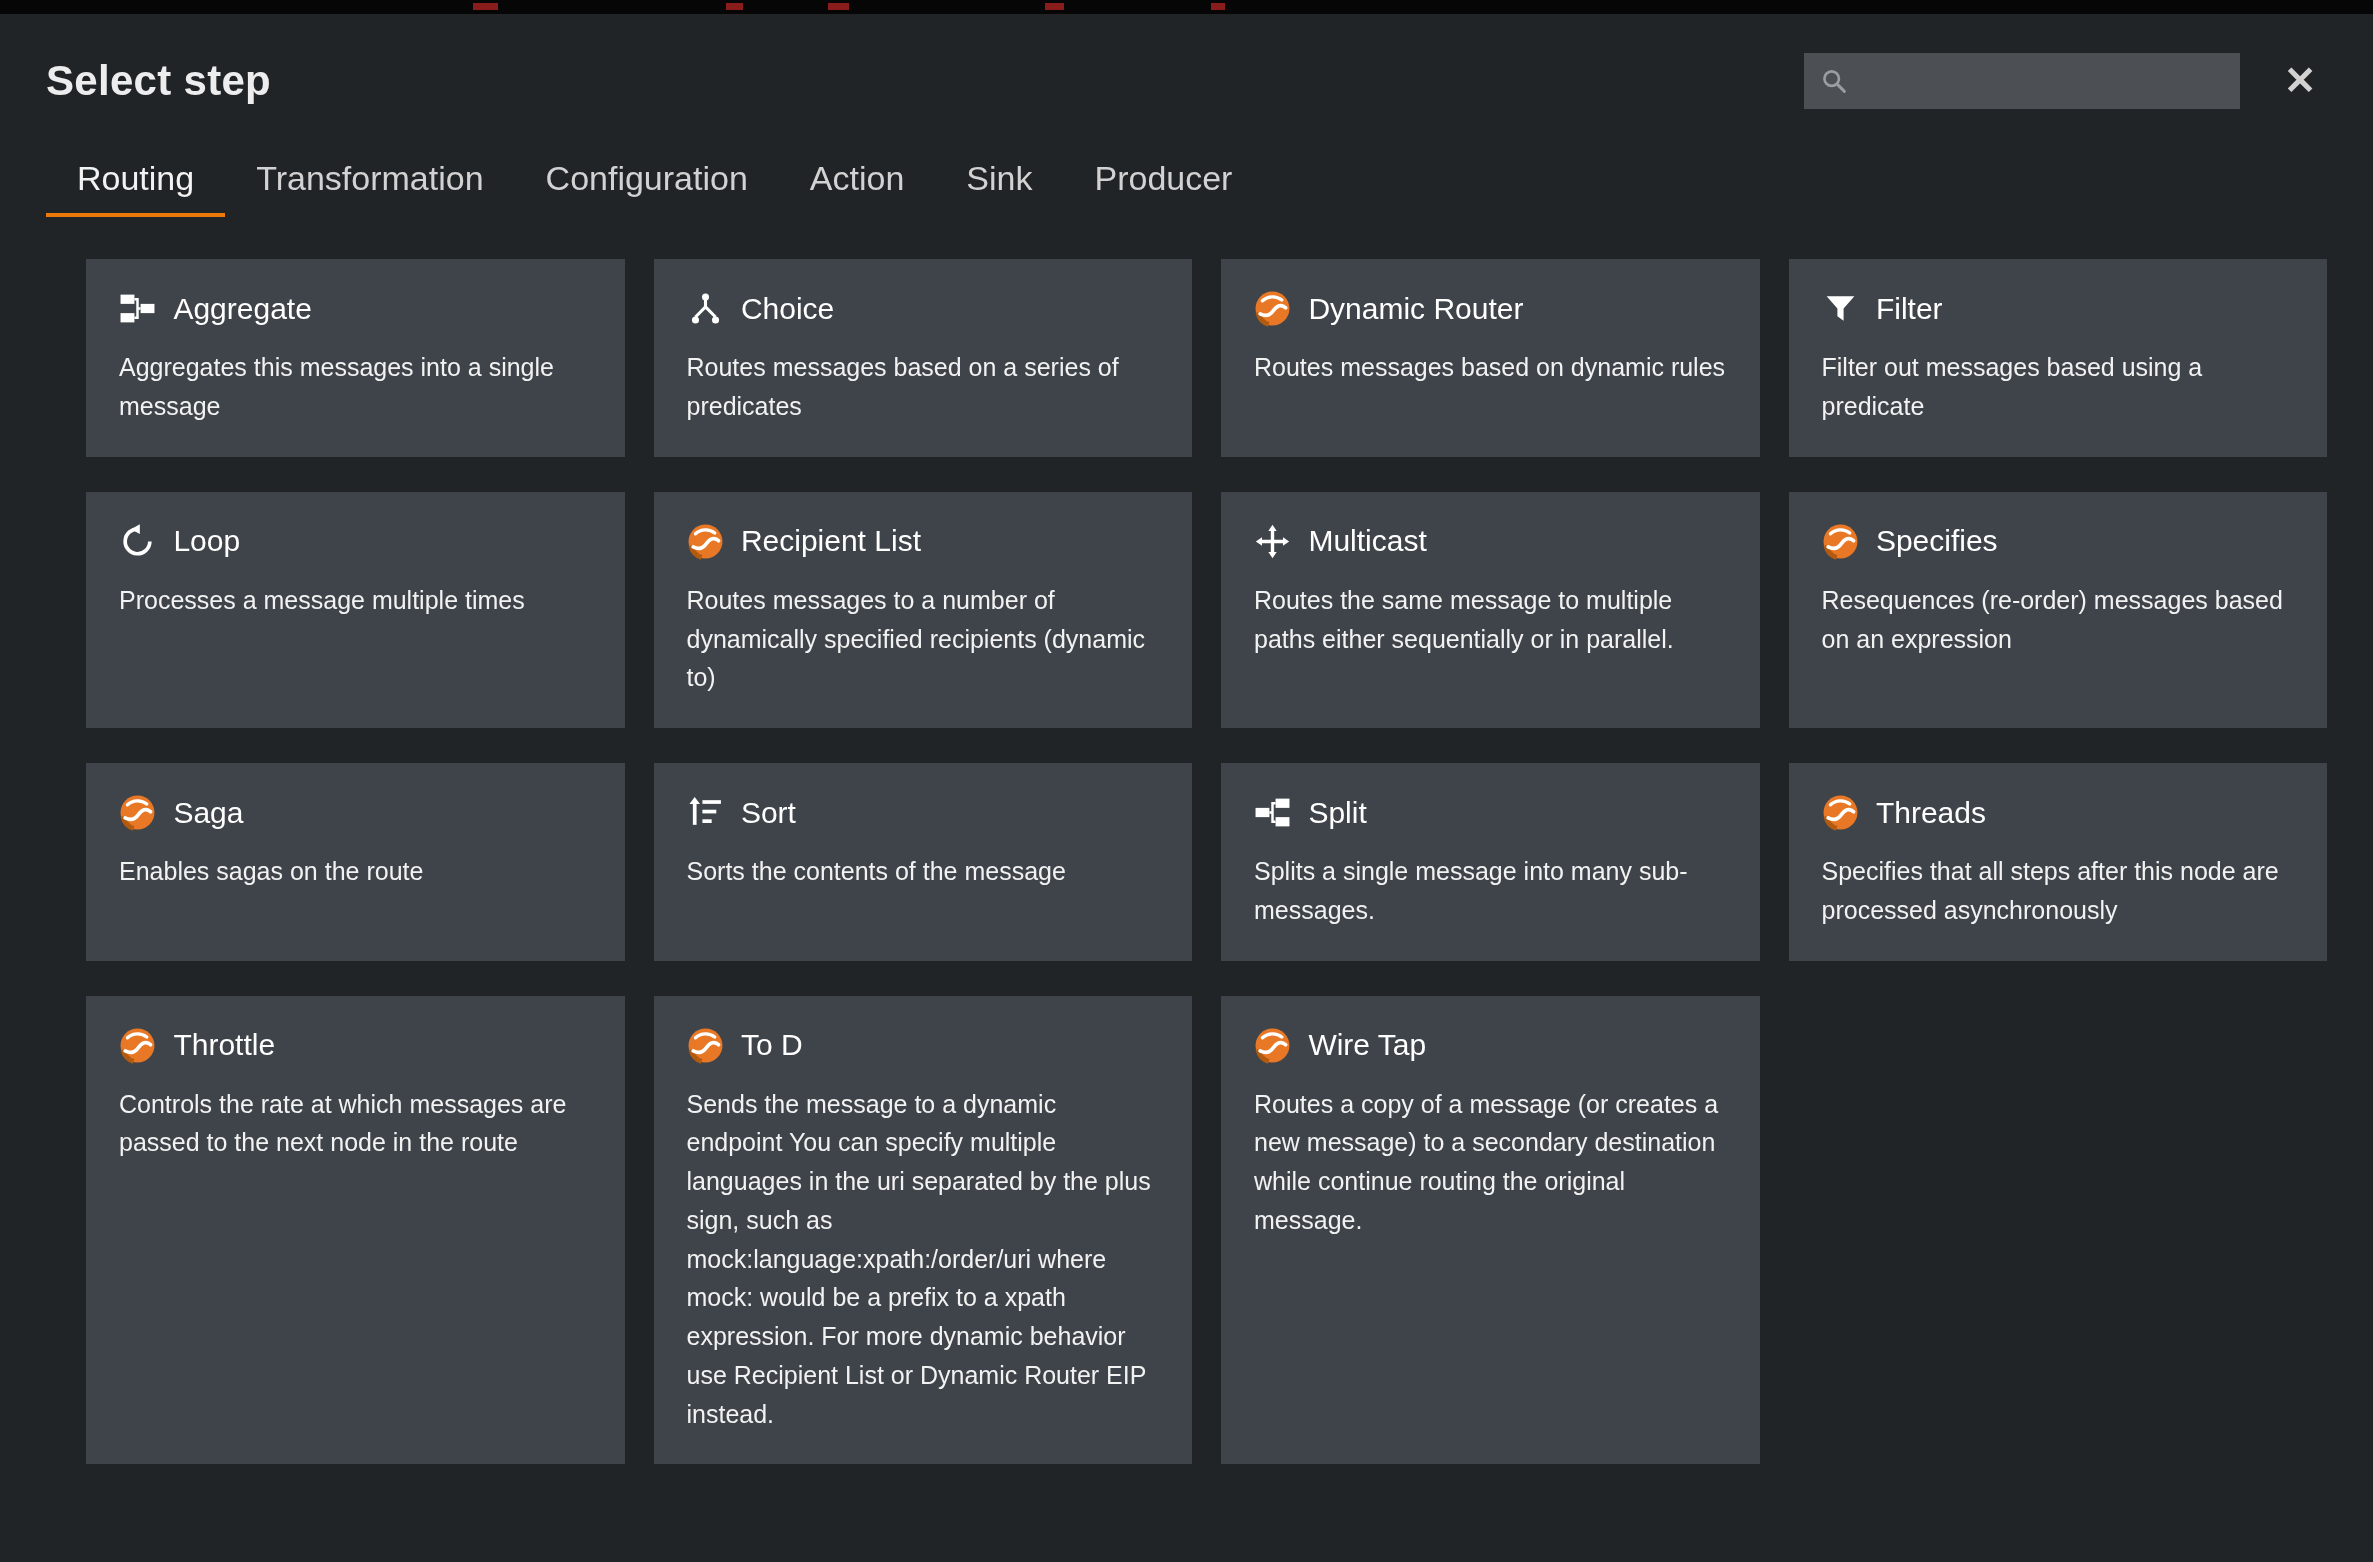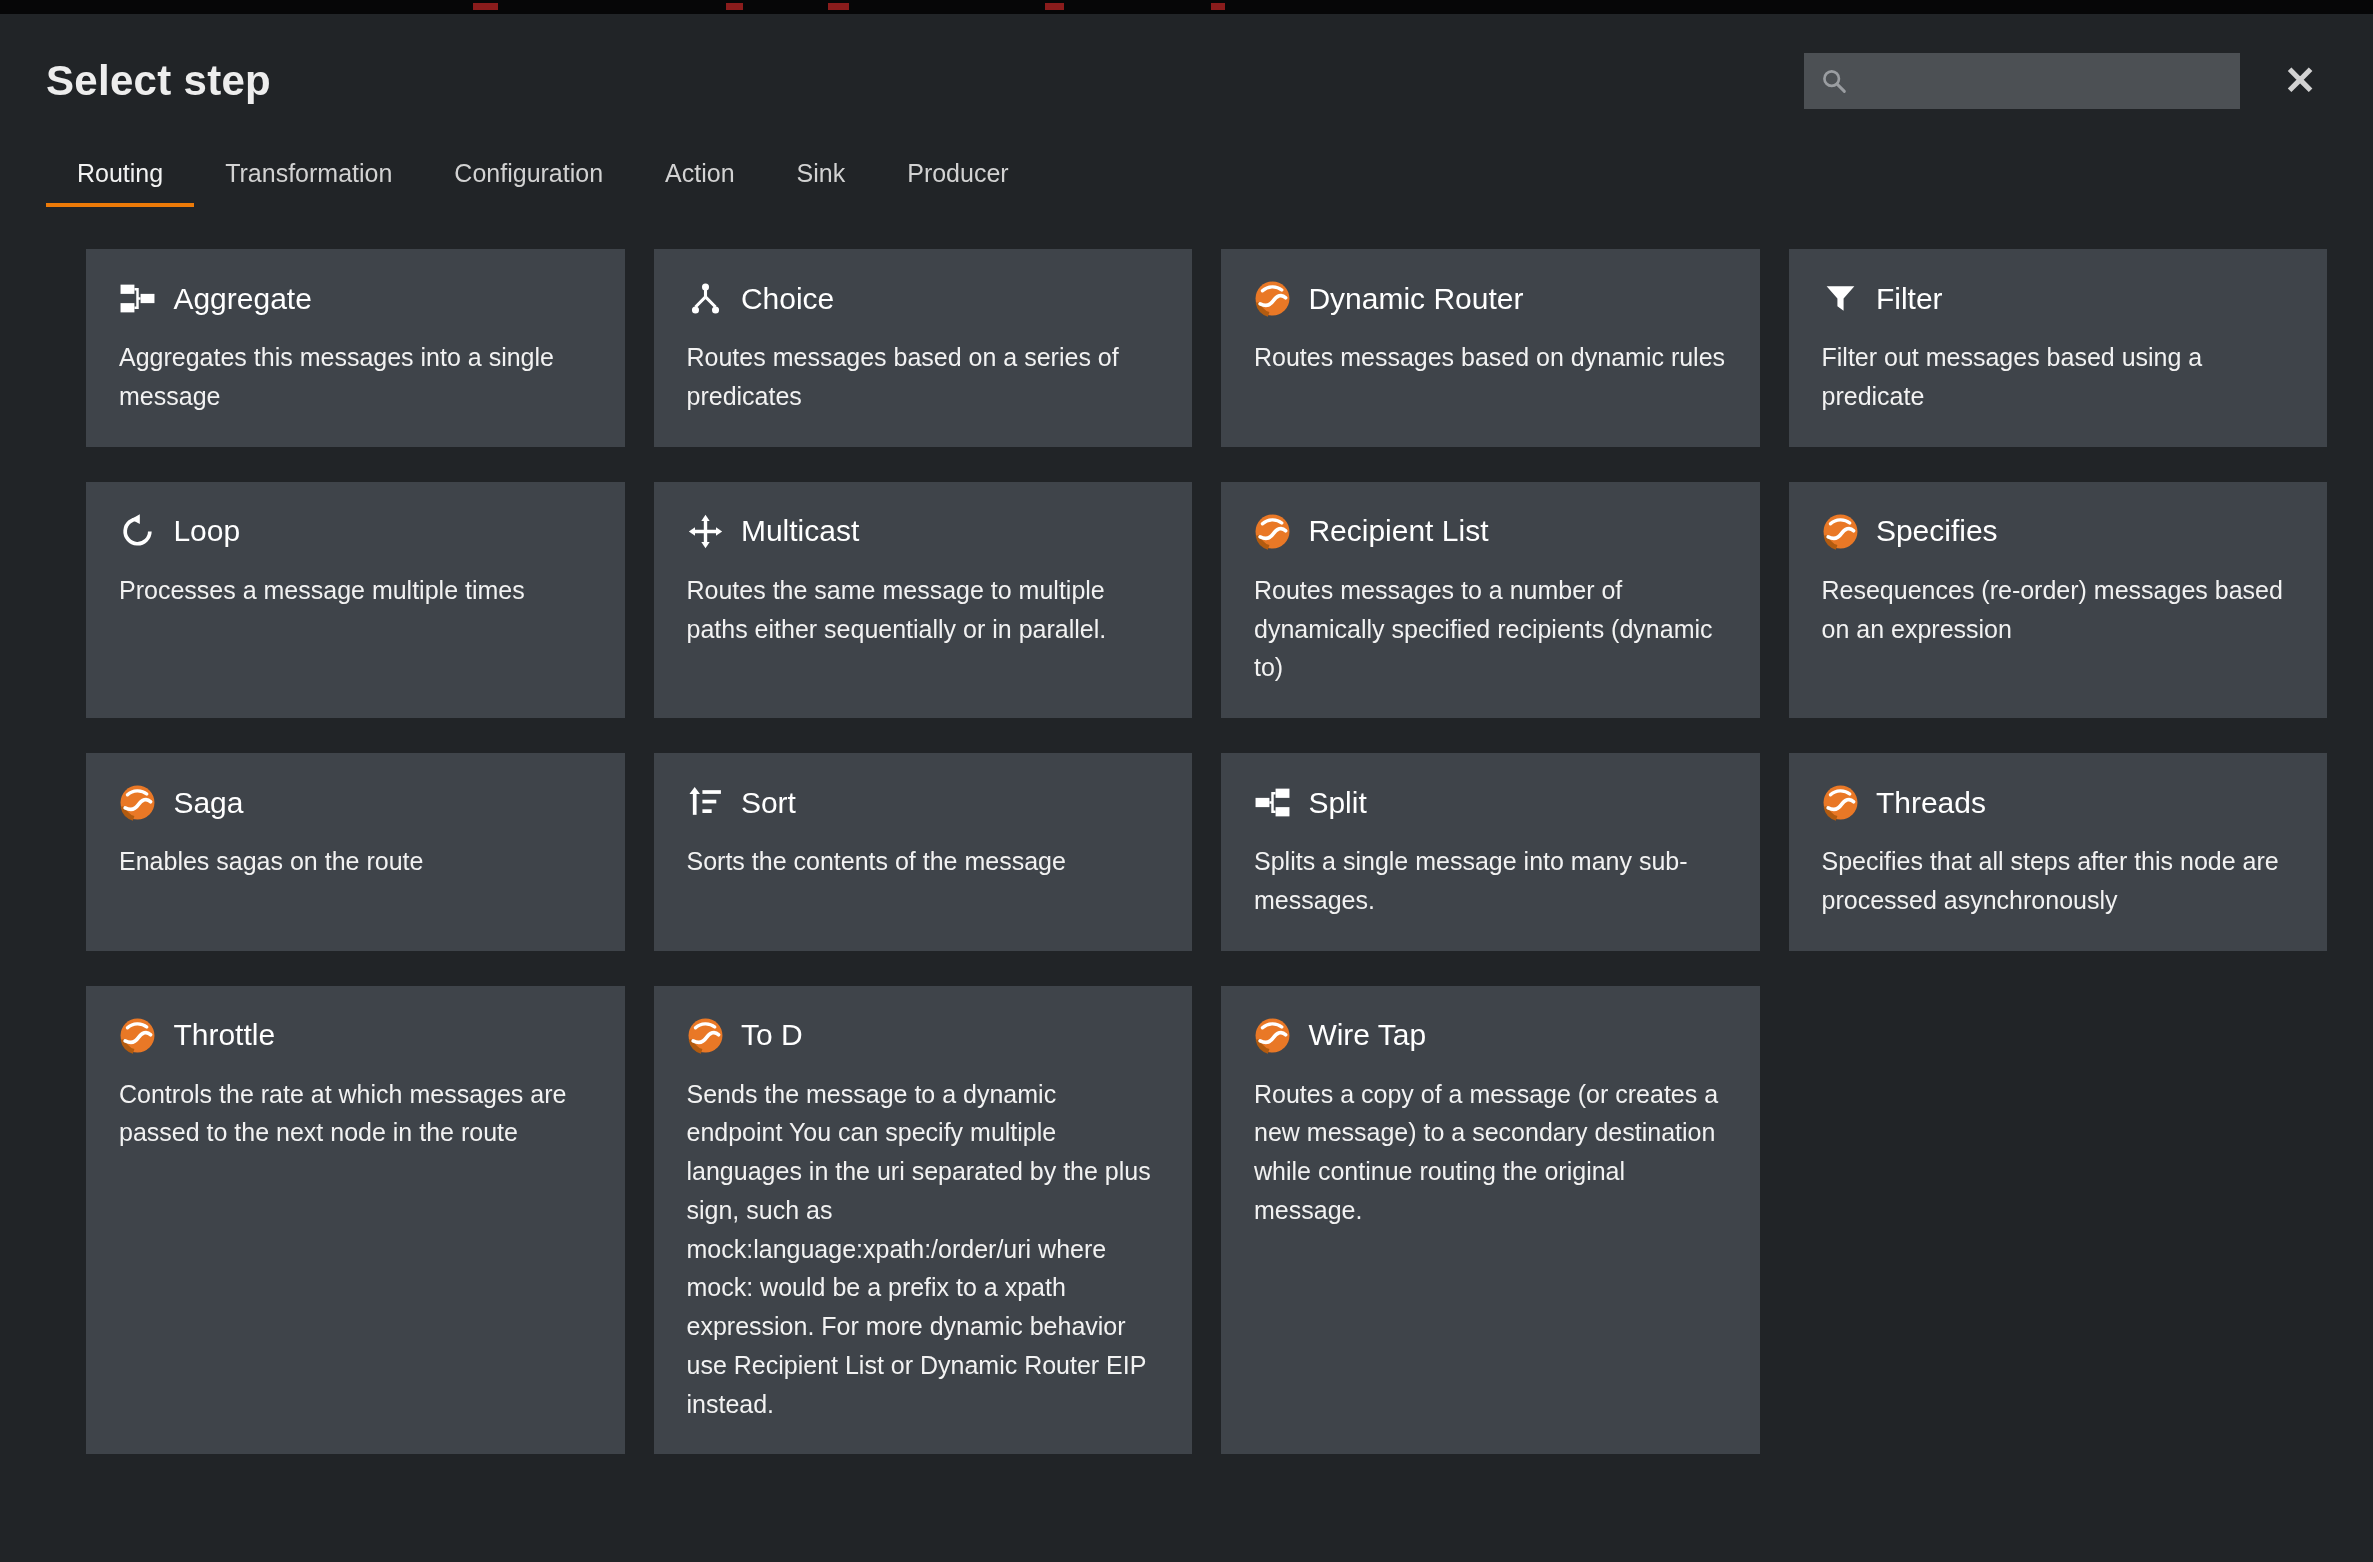"Routing" .tab-label { font-size: 25px -> 34px }
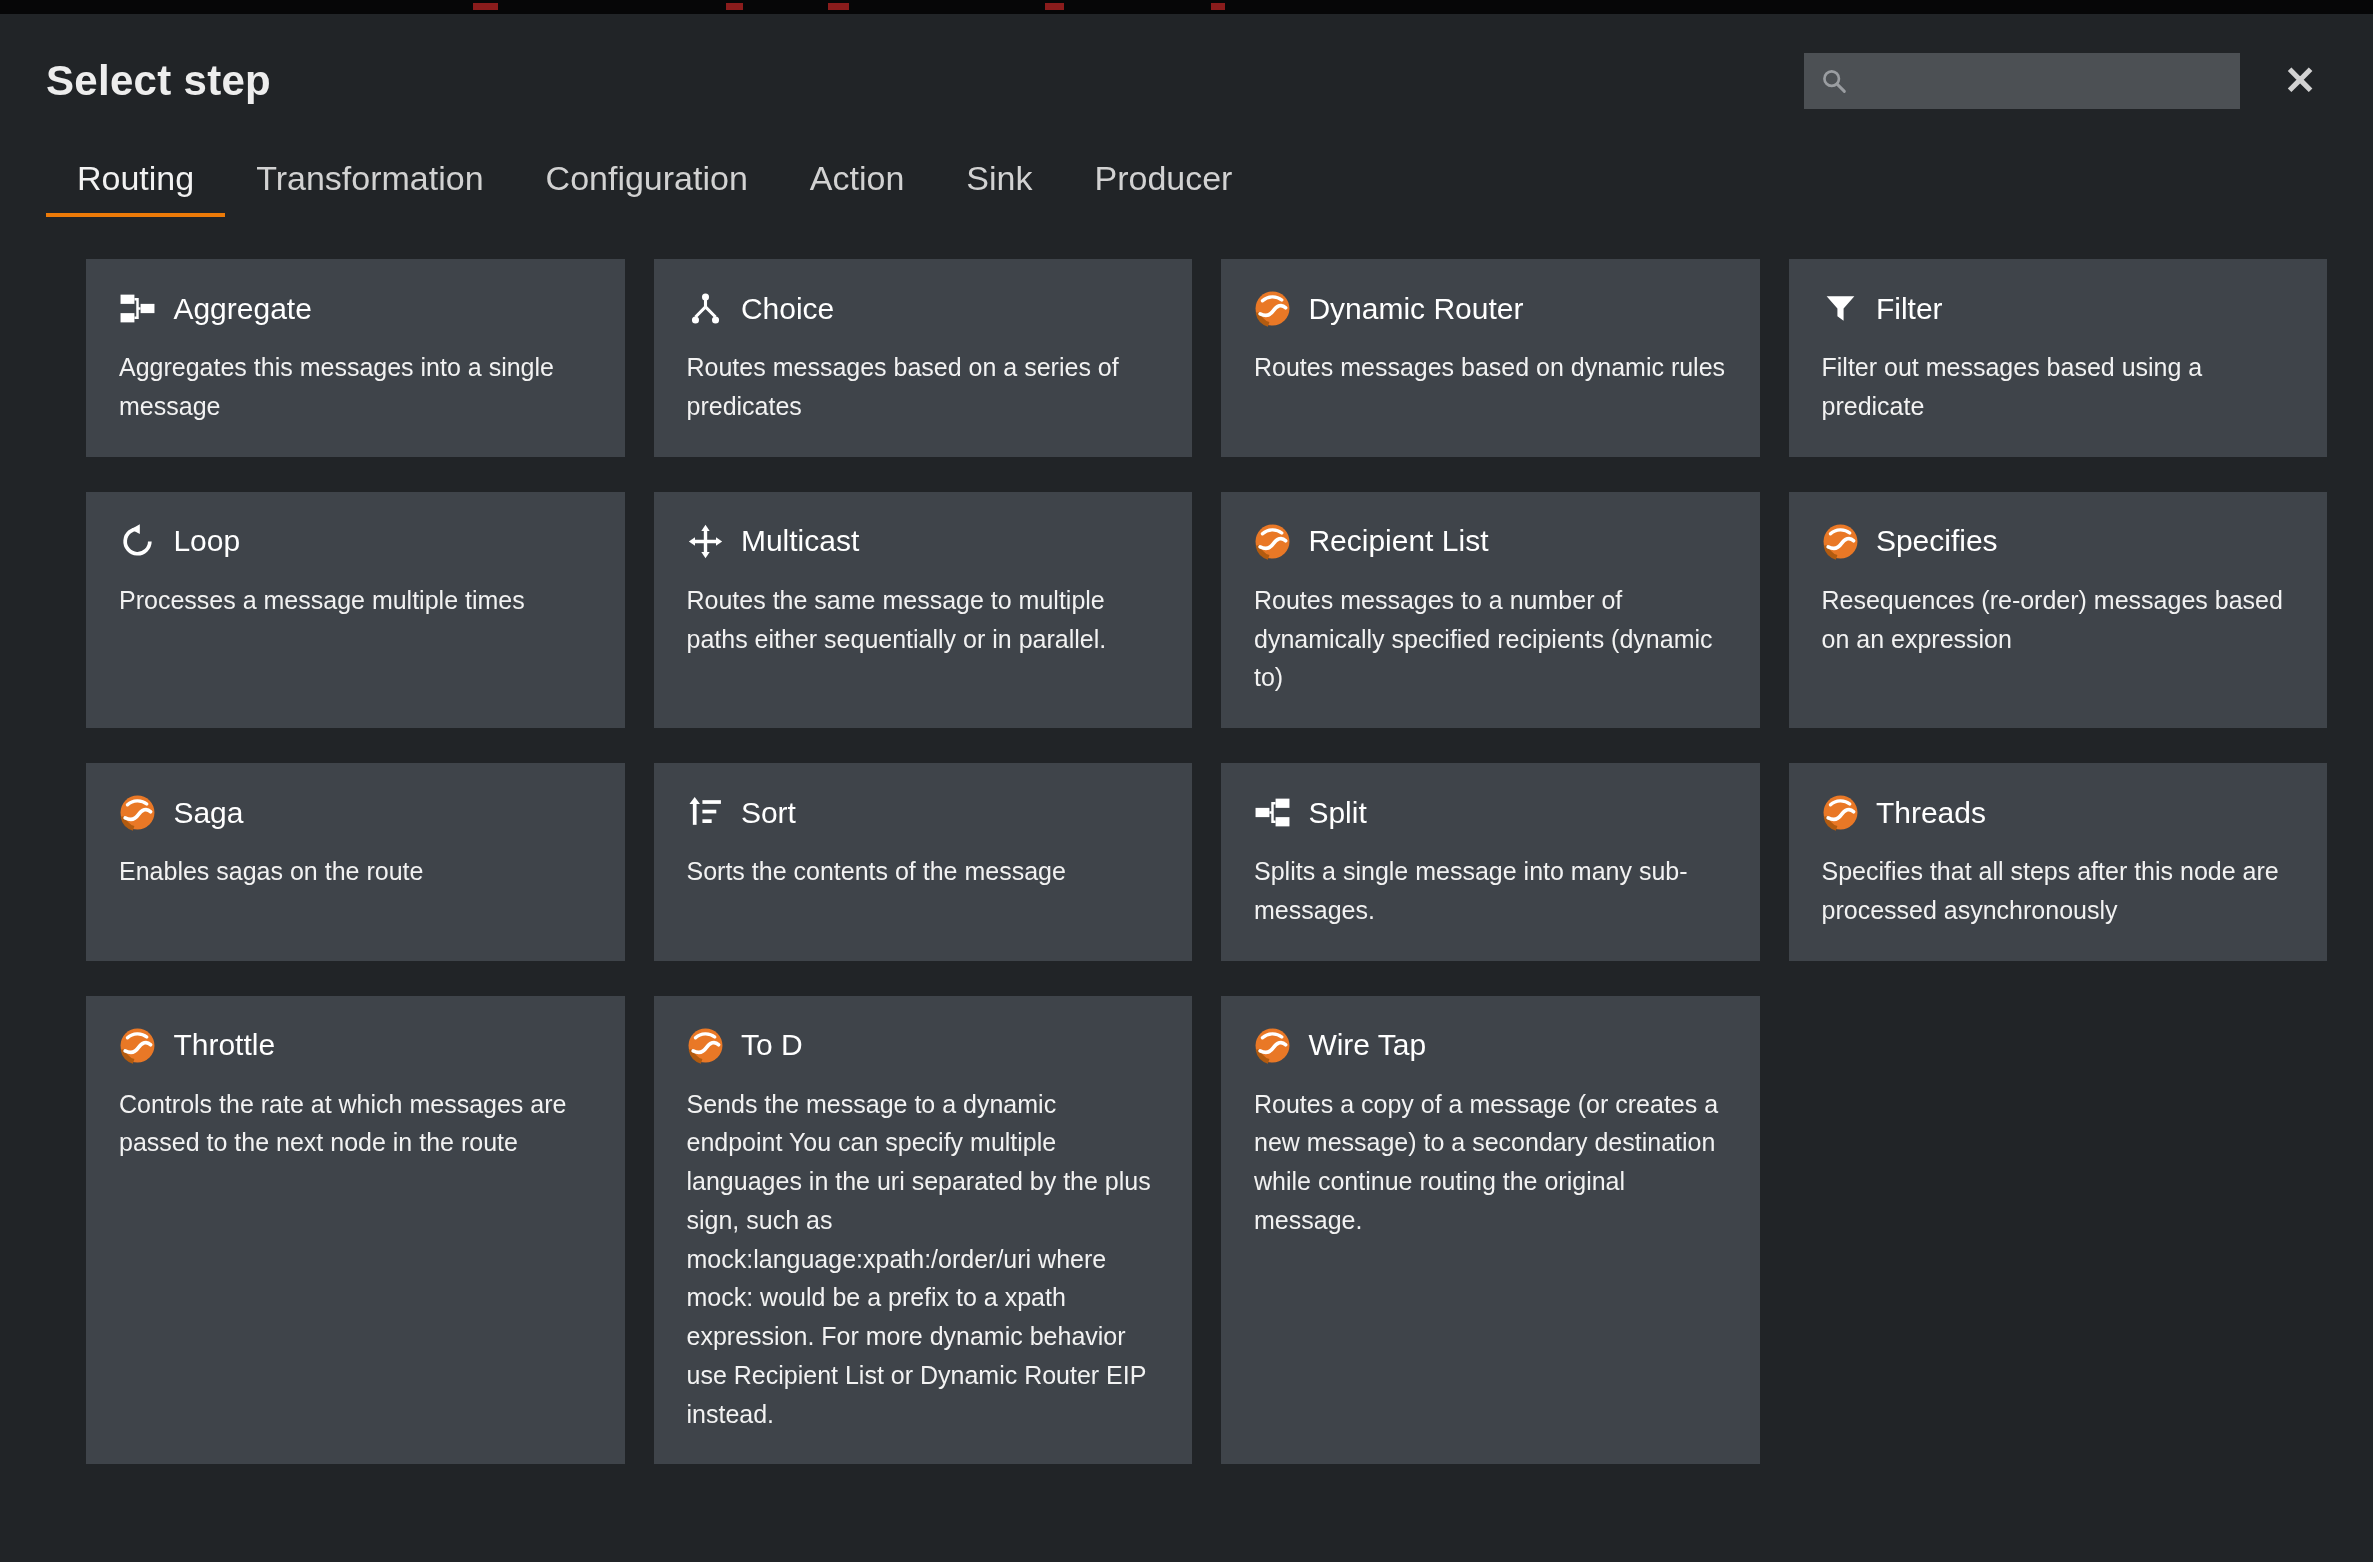"Multicast" div.card { order: before "Recipient List" -> after "Recipient List" }
